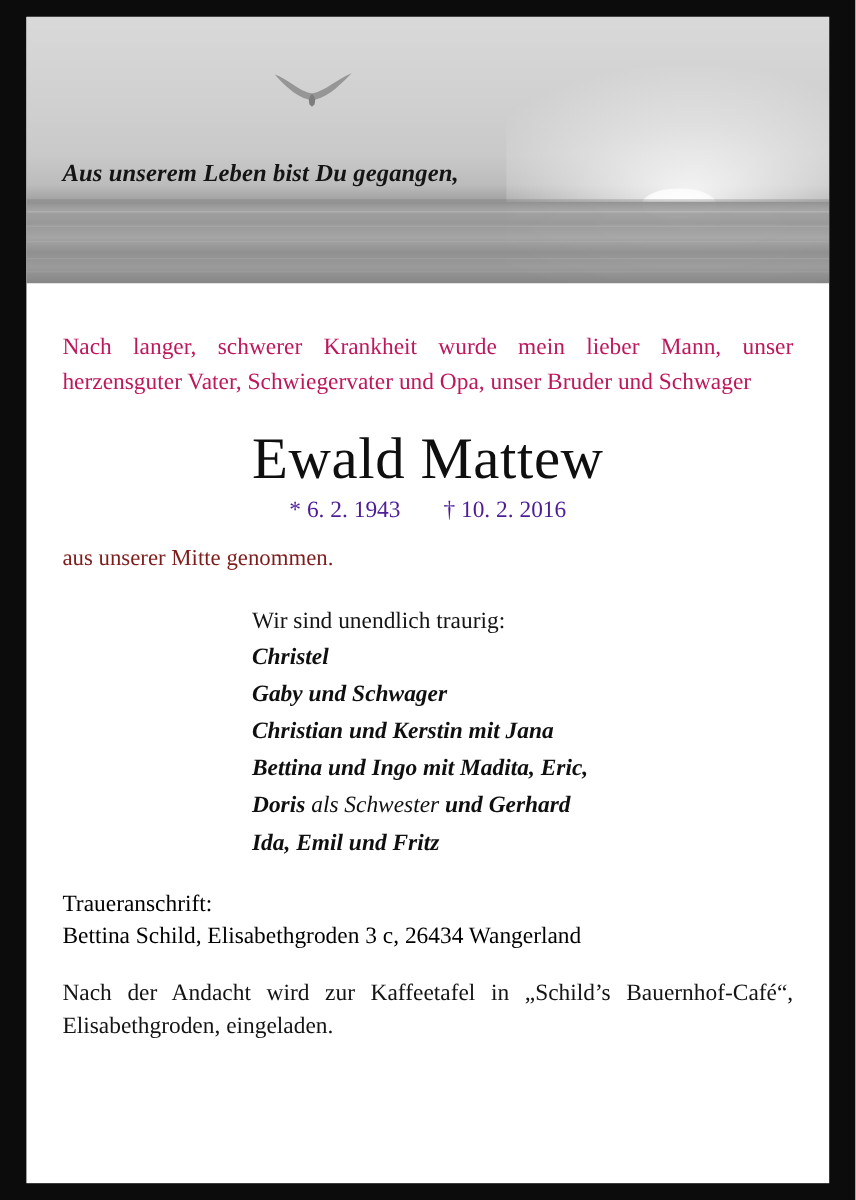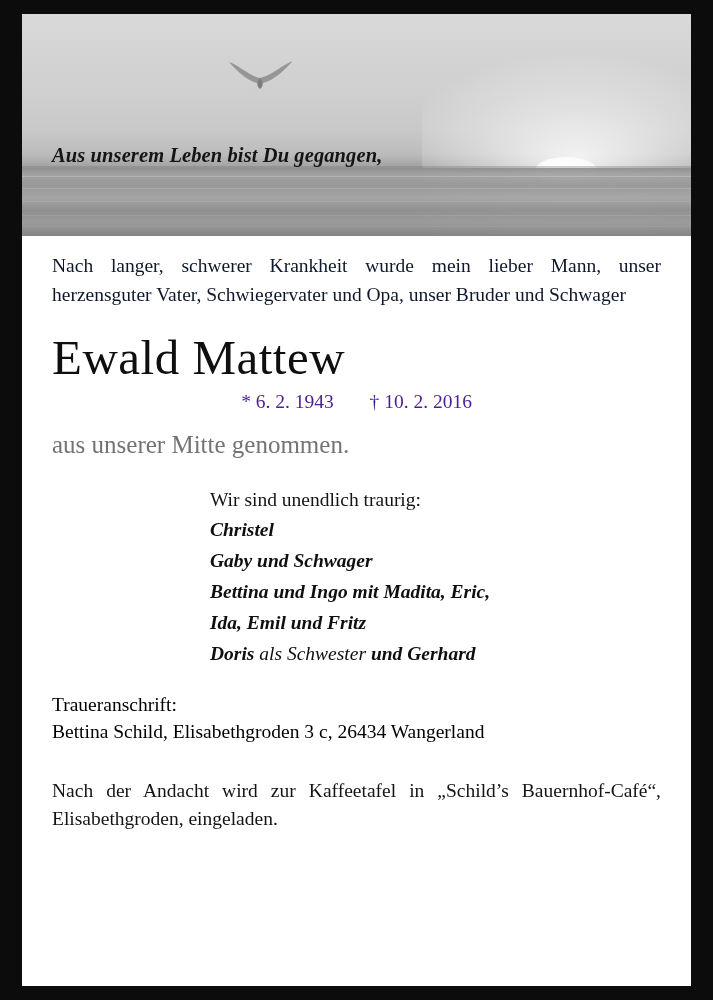"Aus unserem Leben bist Du" .quote { top: 128px -> 118px }
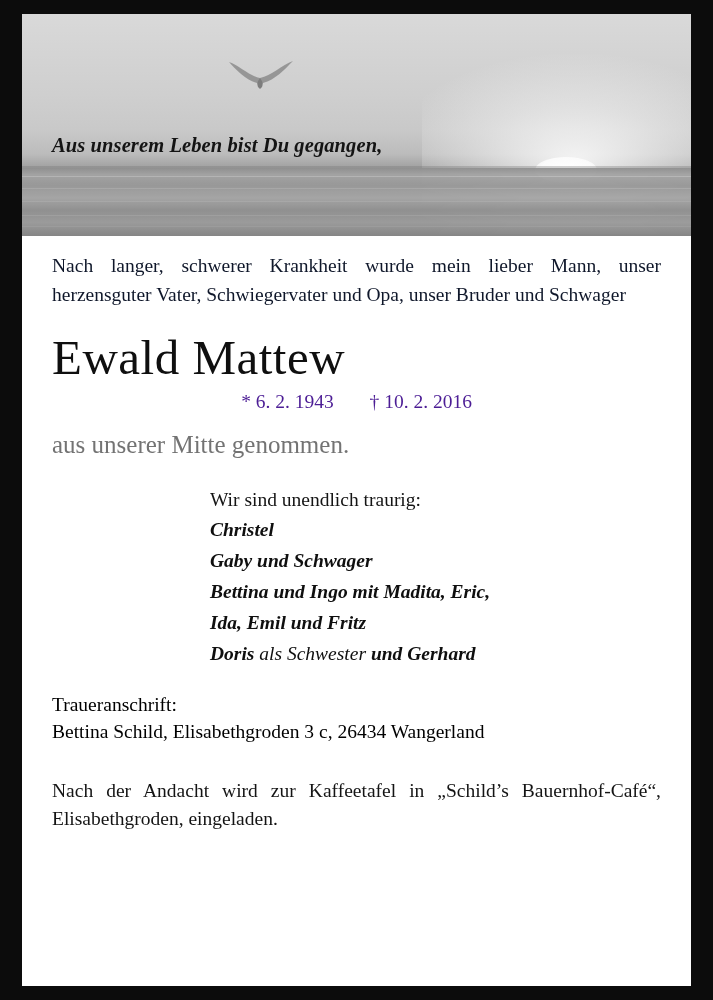"Nach langer, schwerer Krankheit wurde" .intro { color: #0f172a -> #be185d; margin-top: 16px -> 40px }
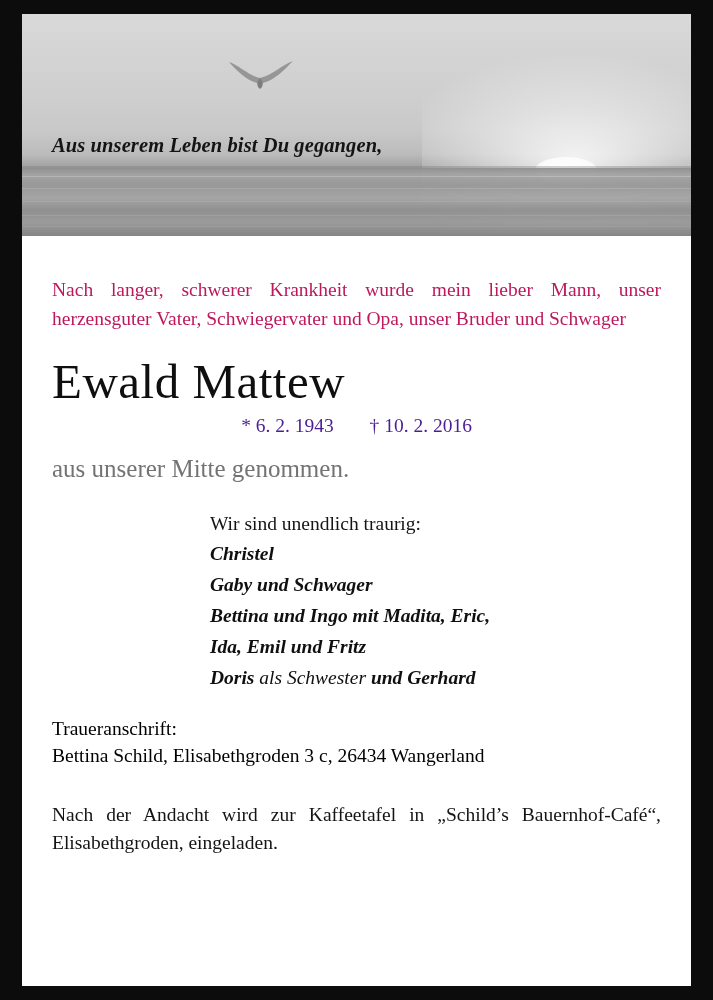"Ewald Mattew" .name { text-align: none -> center }
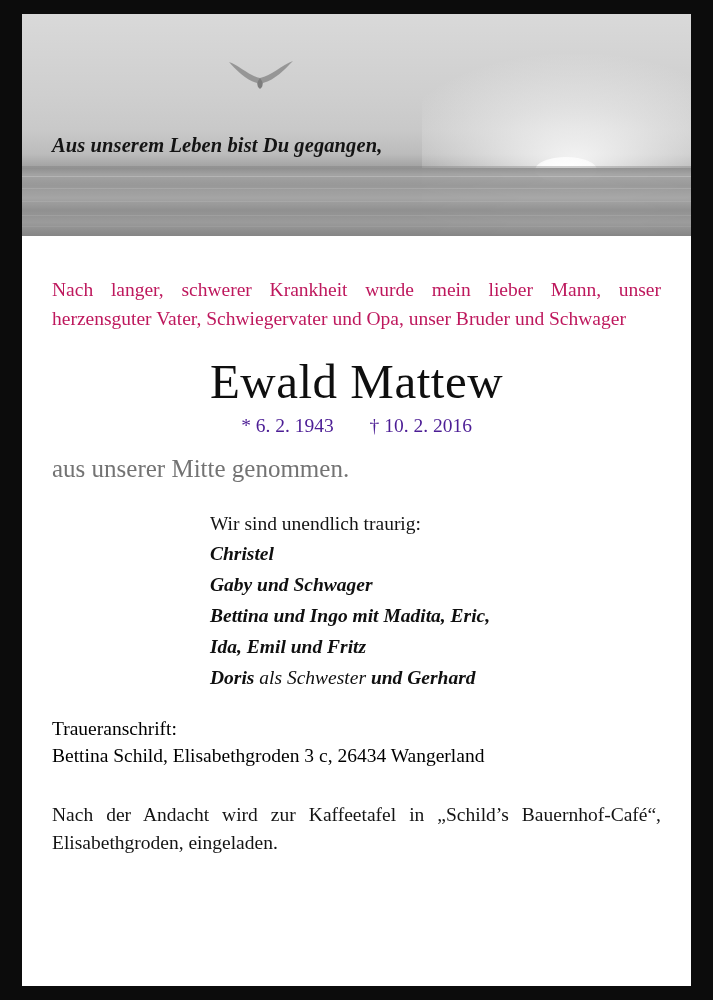"aus unserer Mitte genommen." .taken { color: #737373 -> #7f1d1d; font-size: 25px -> 19px }
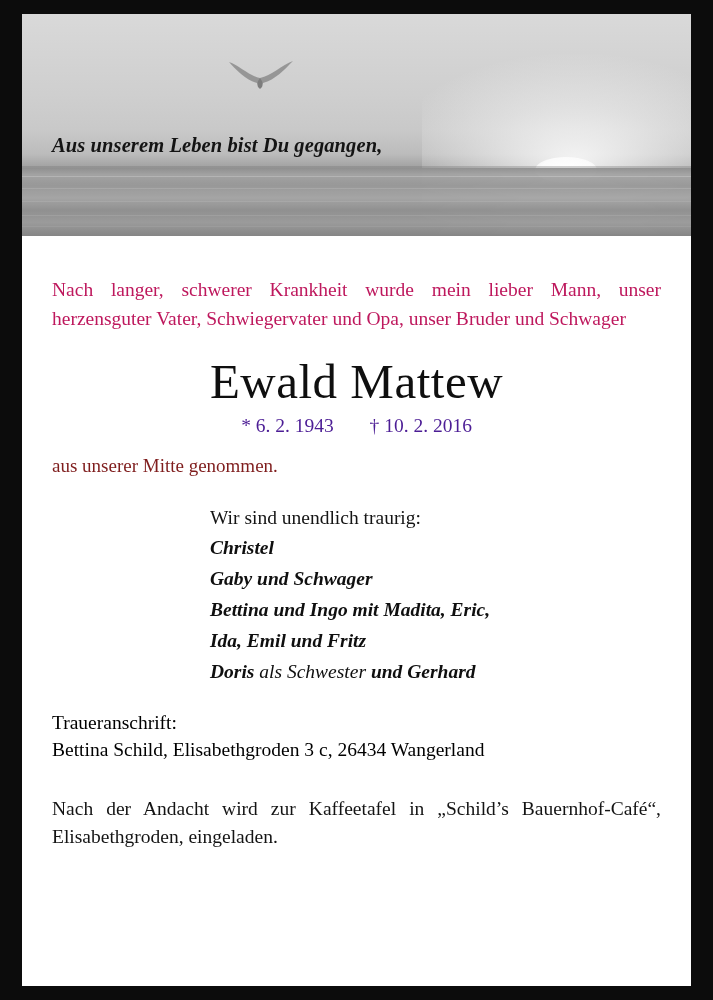"Christian und Kerstin mit Jana" div.entry { html: none -> <div> <span>Christian und Kerstin mit Jana</span> </div> }
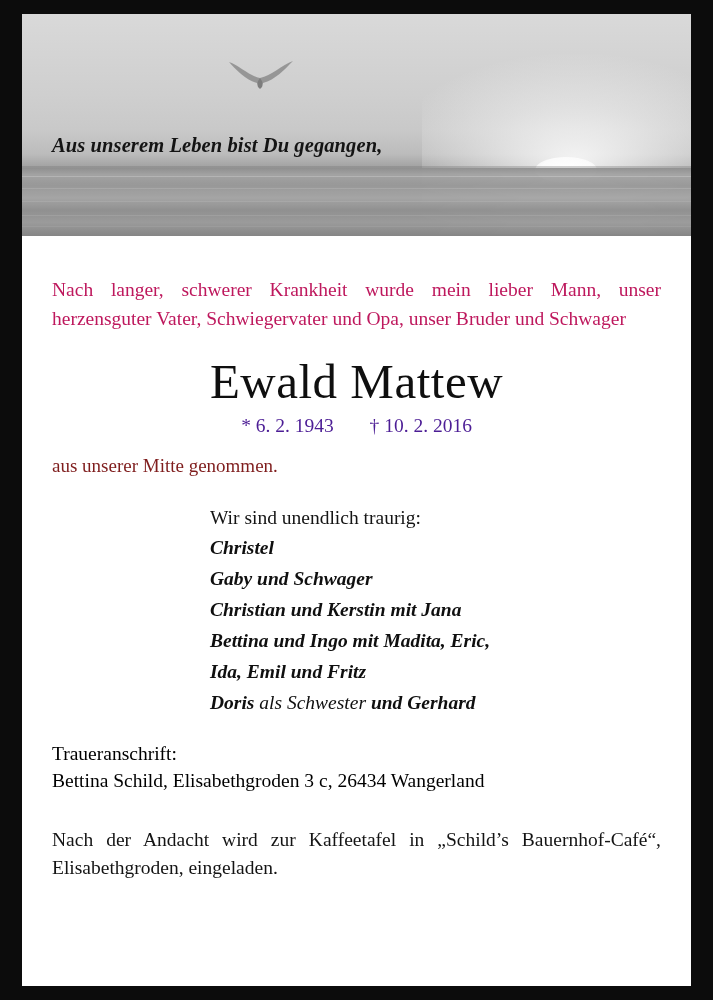"Ida, Emil und Fritz" div.entry { order: before "Doris als Schwester und Gerhard" -> after "Doris als Schwester und Gerhard" }
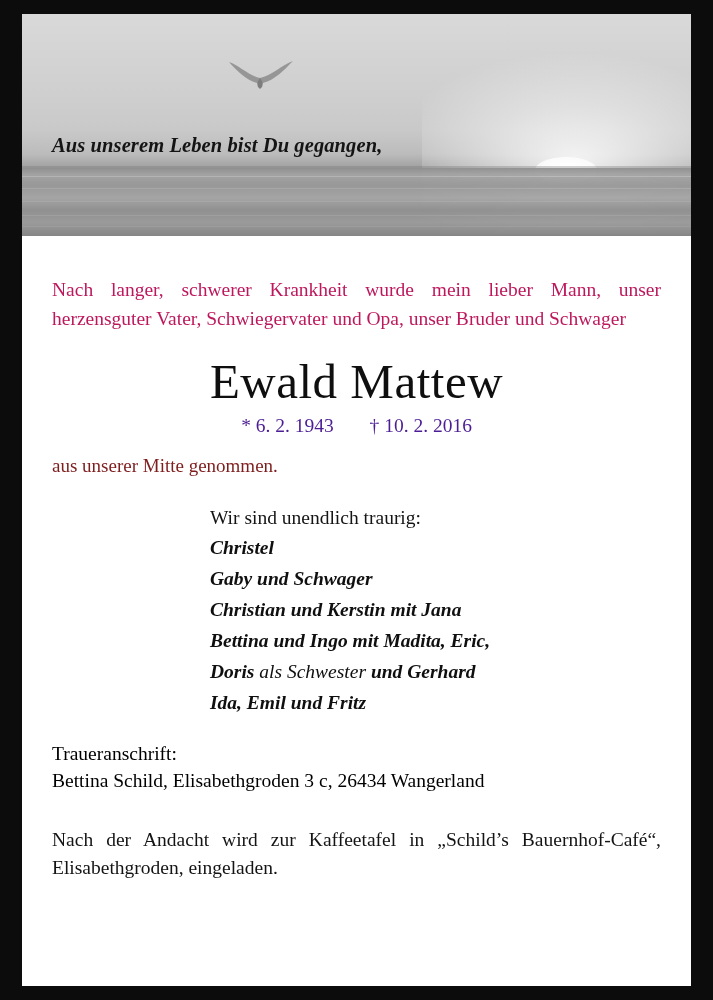"Nach der Andacht wird zur" .para.last { margin-top: 32px -> 20px }
